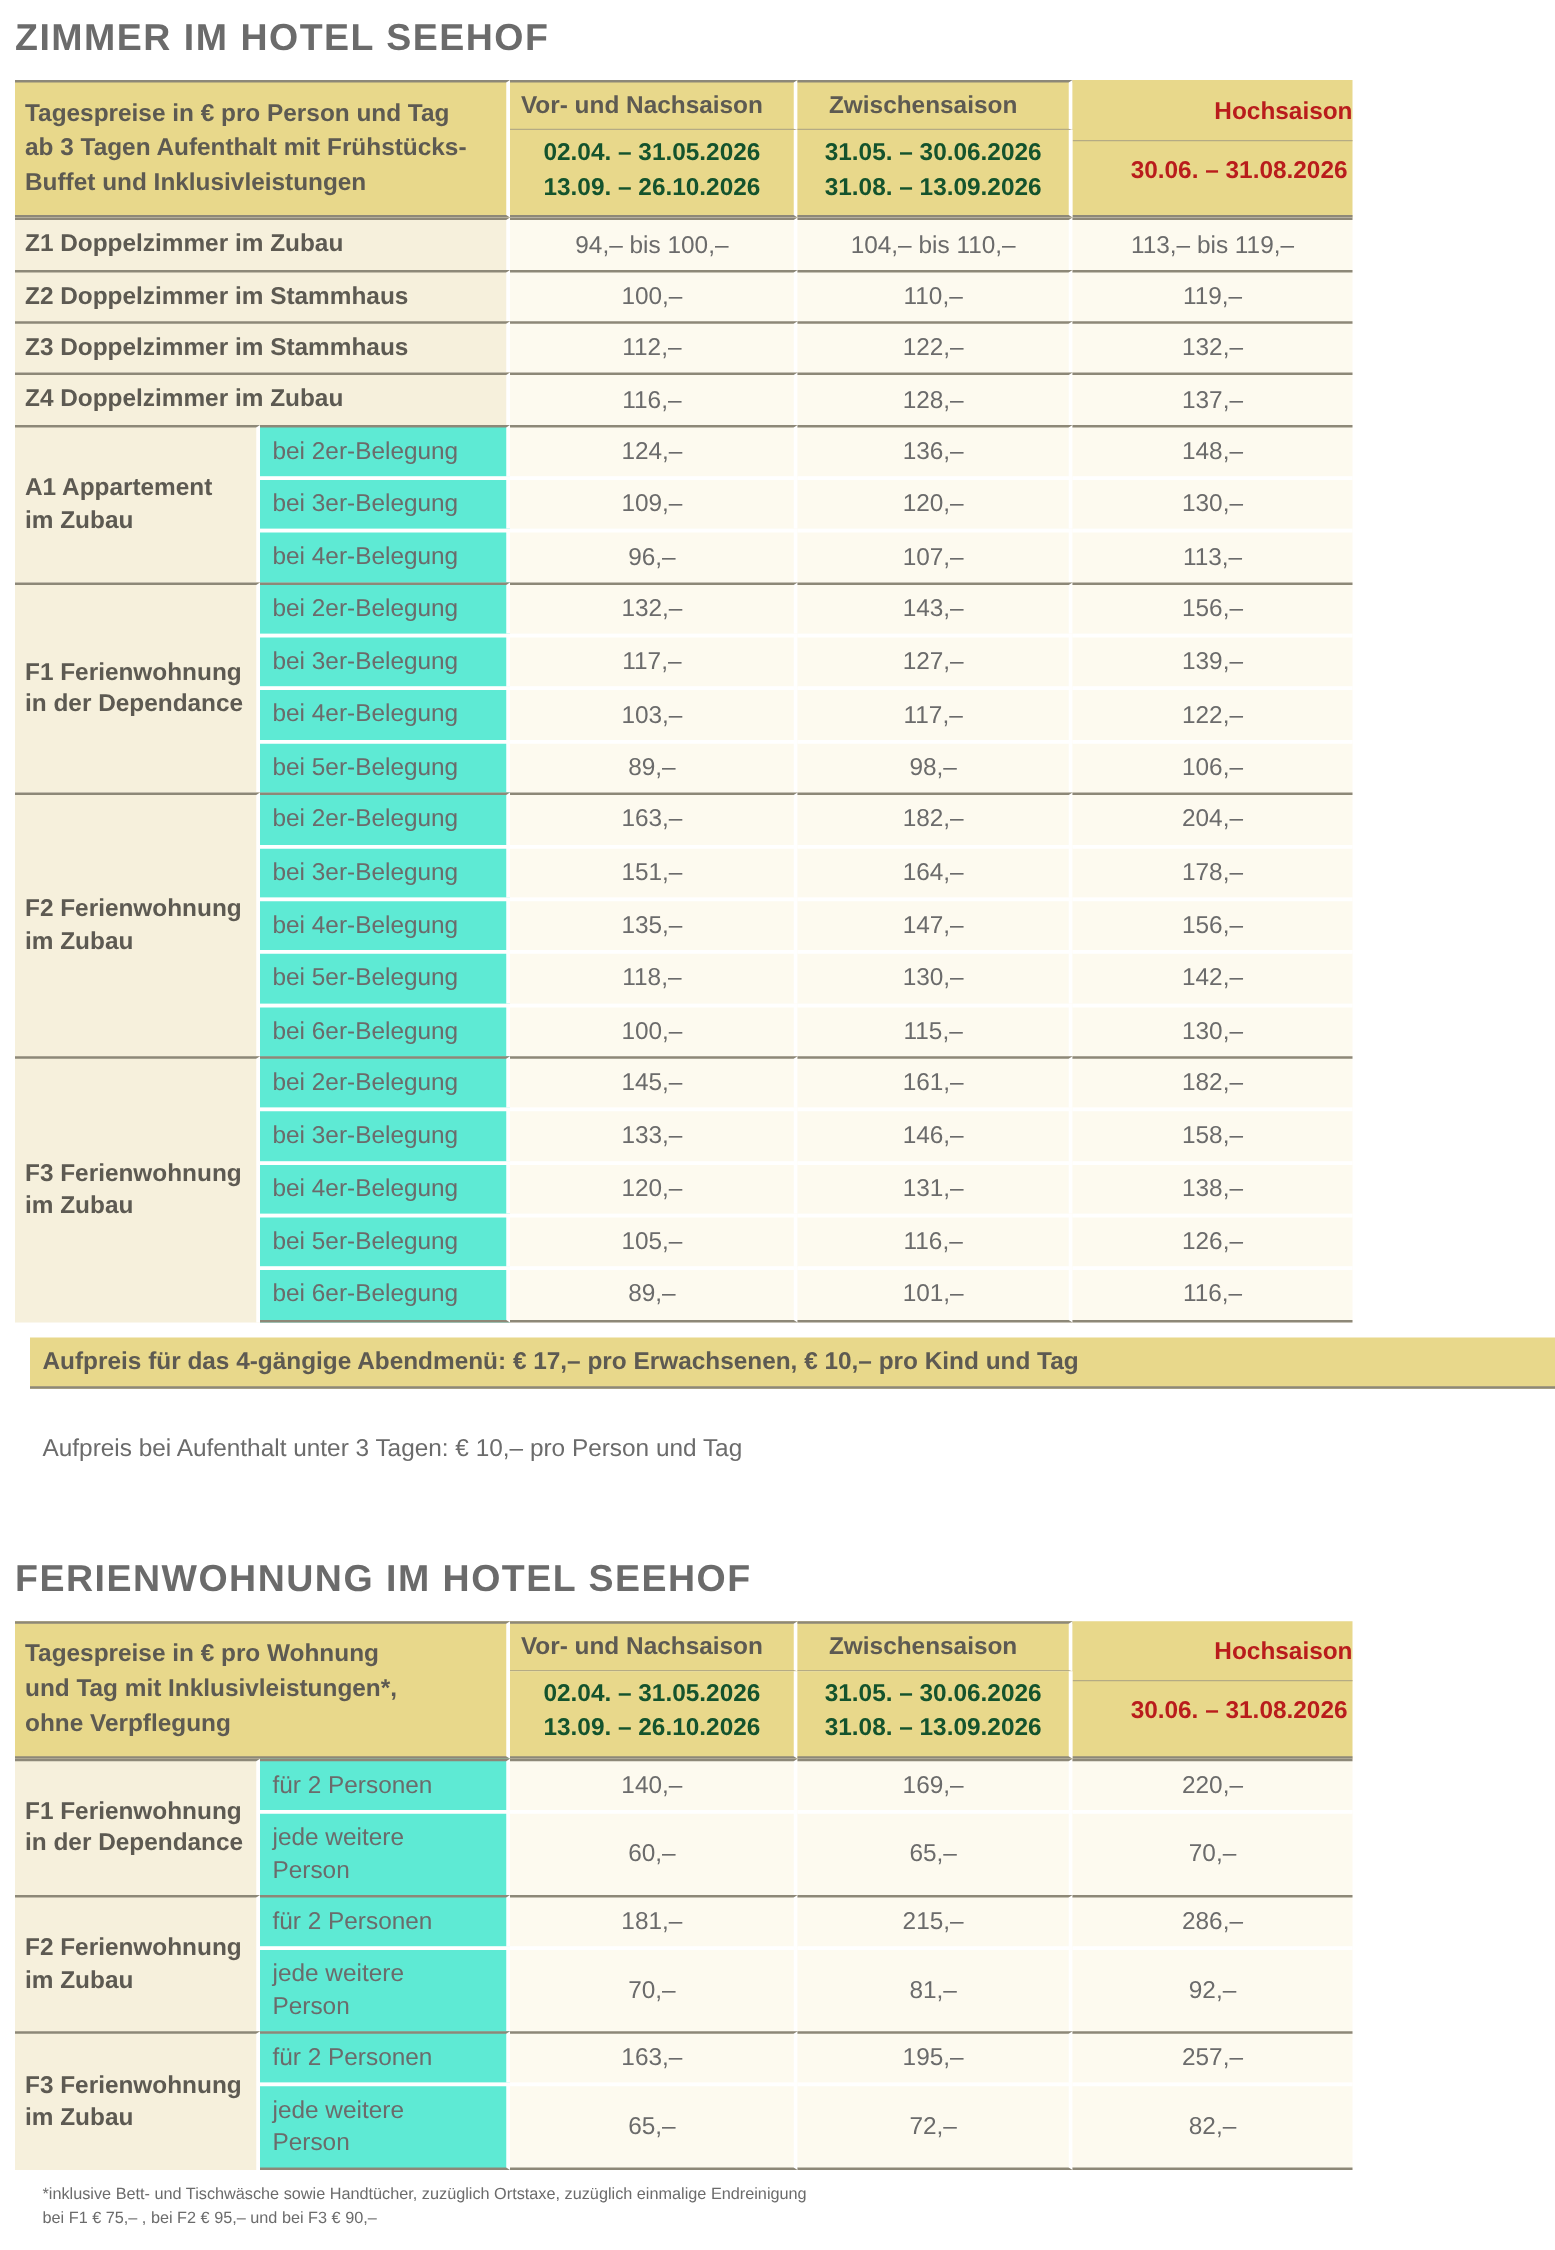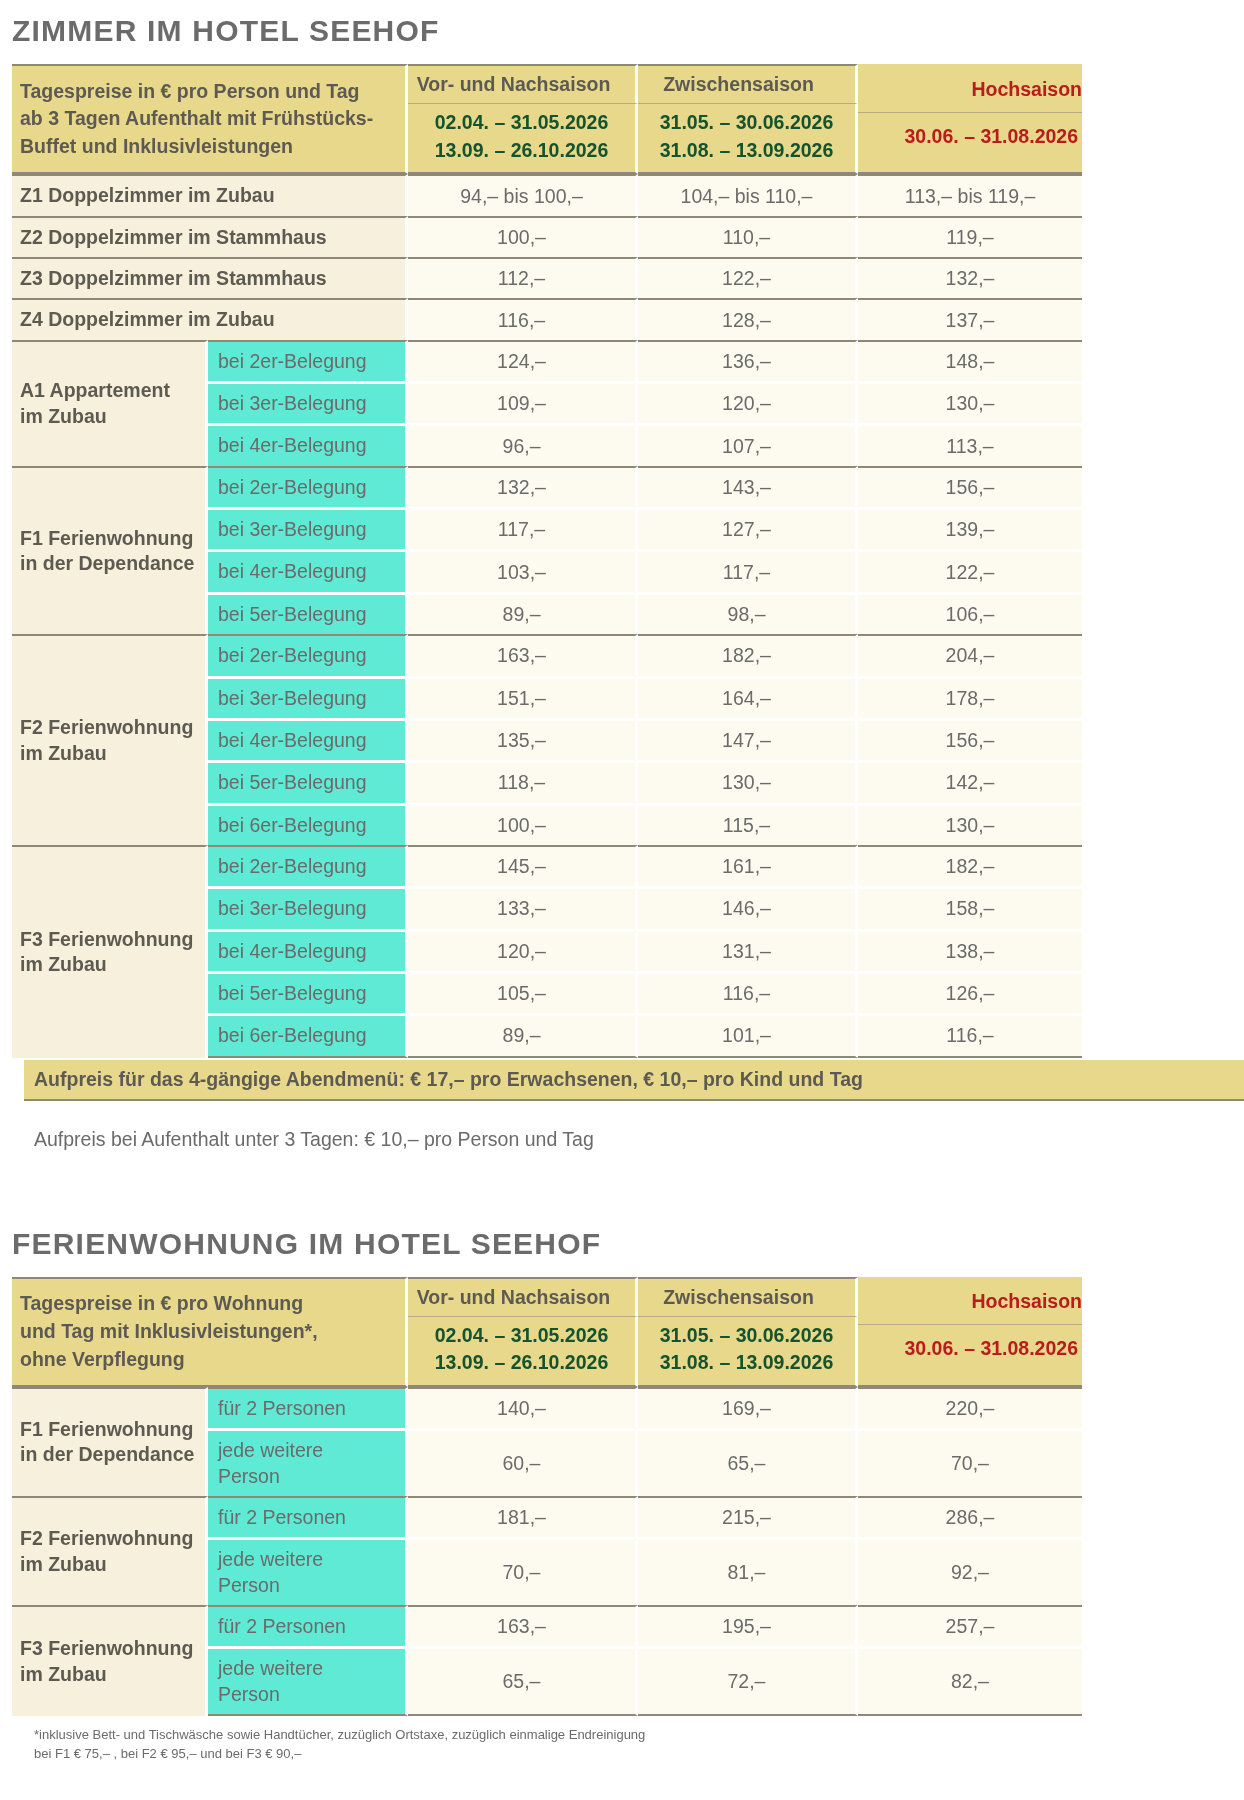"Aufpreis für das 4-gängige Abendmenü:" .note-bar { margin: 2px 12px -> 12px 12px }
